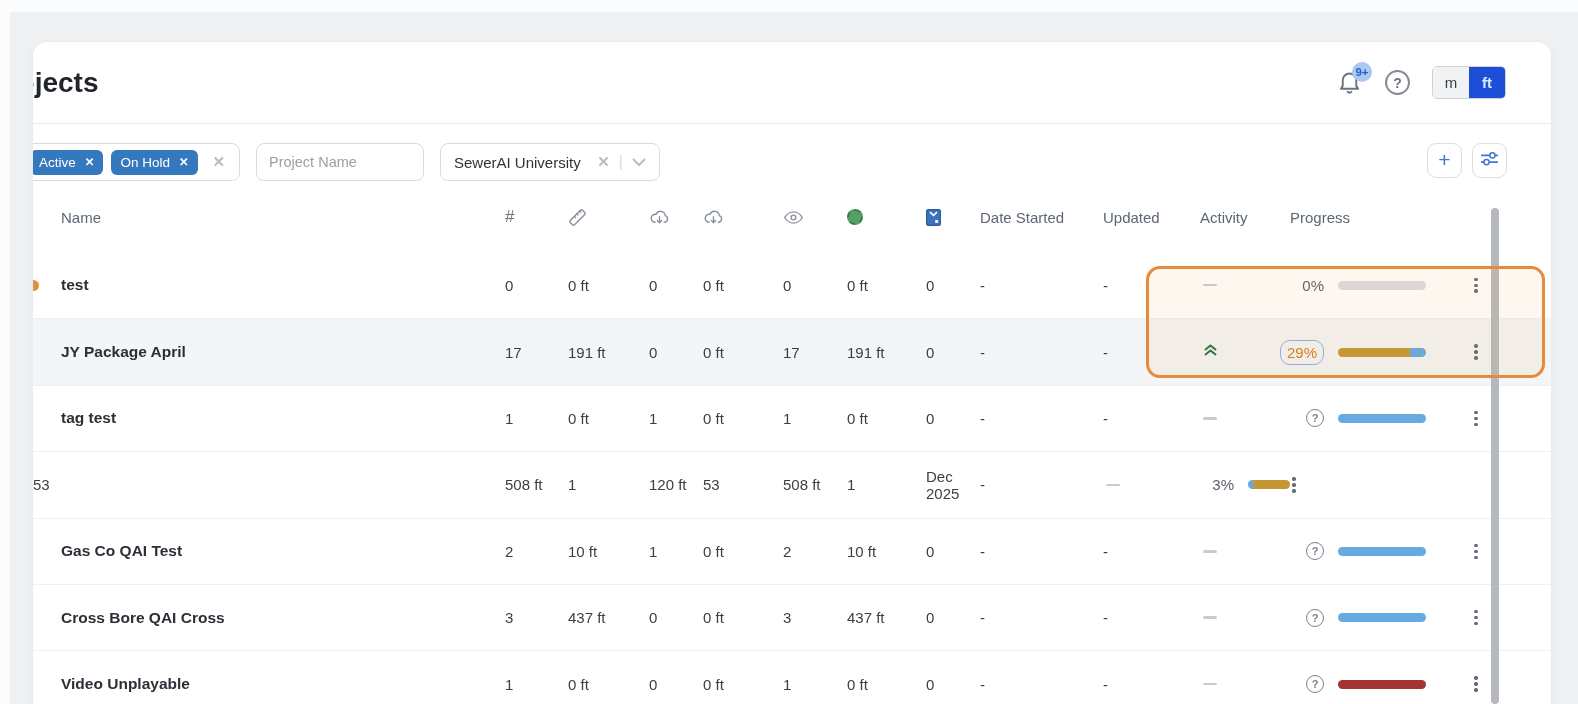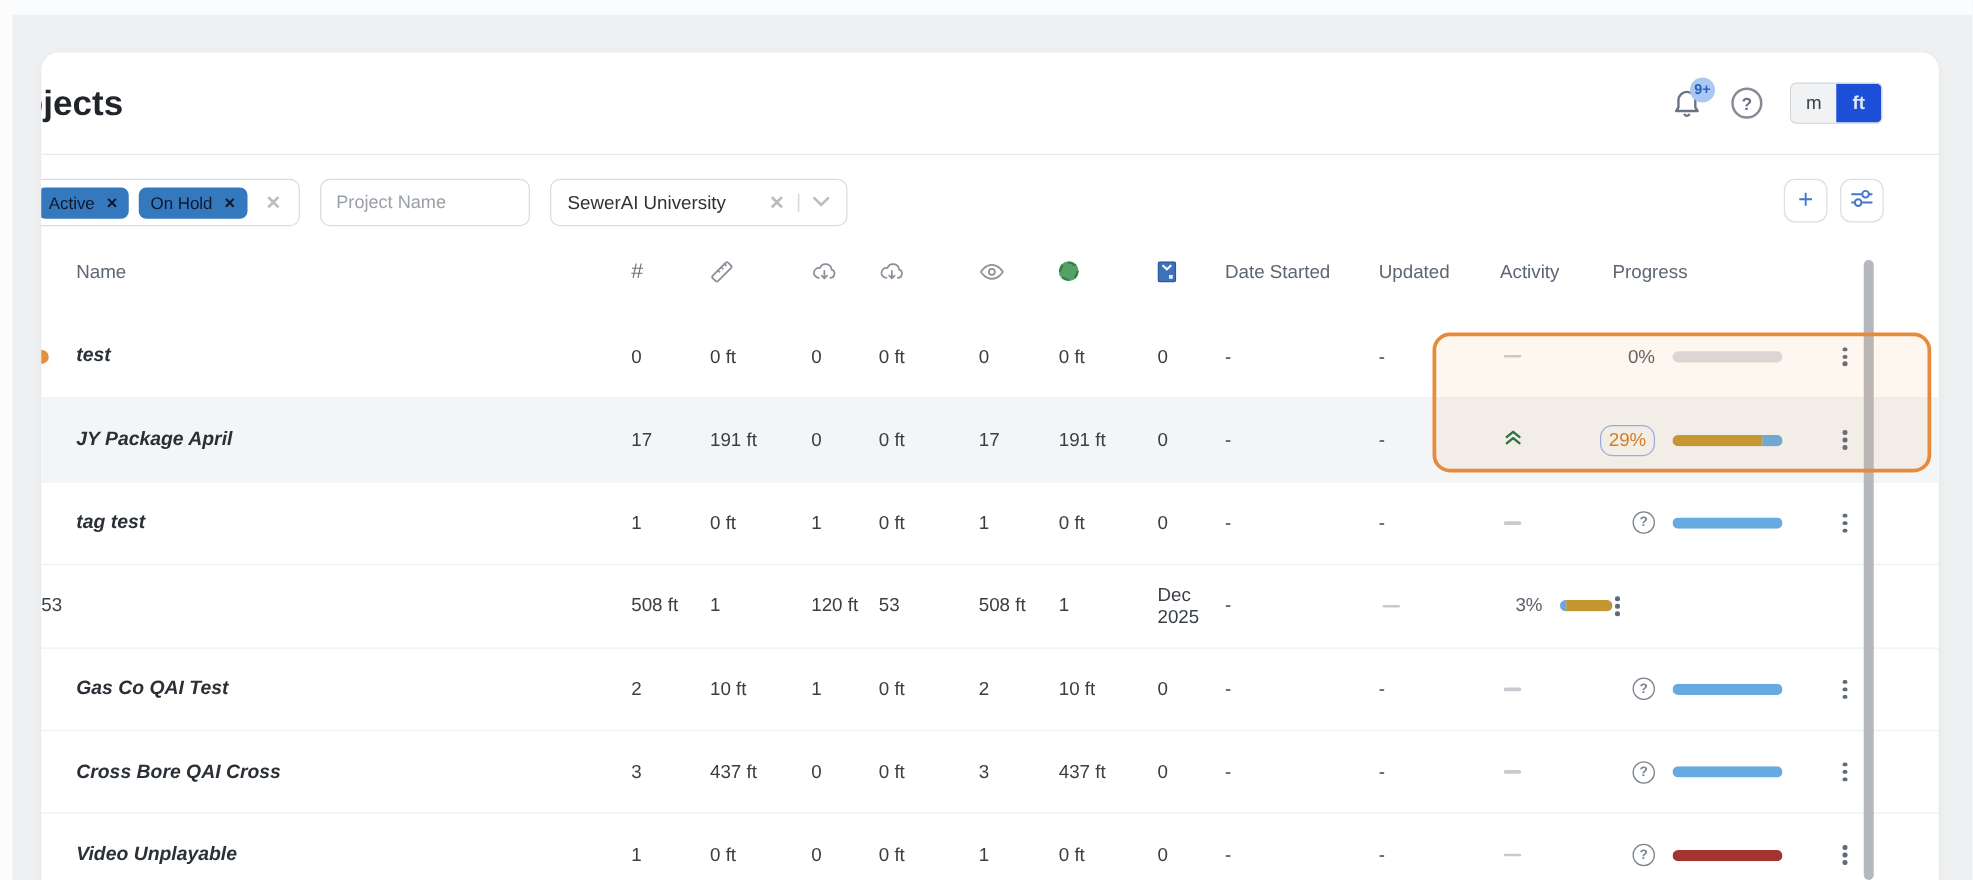"Active" .chip { color: #0f172a -> #ffffff }
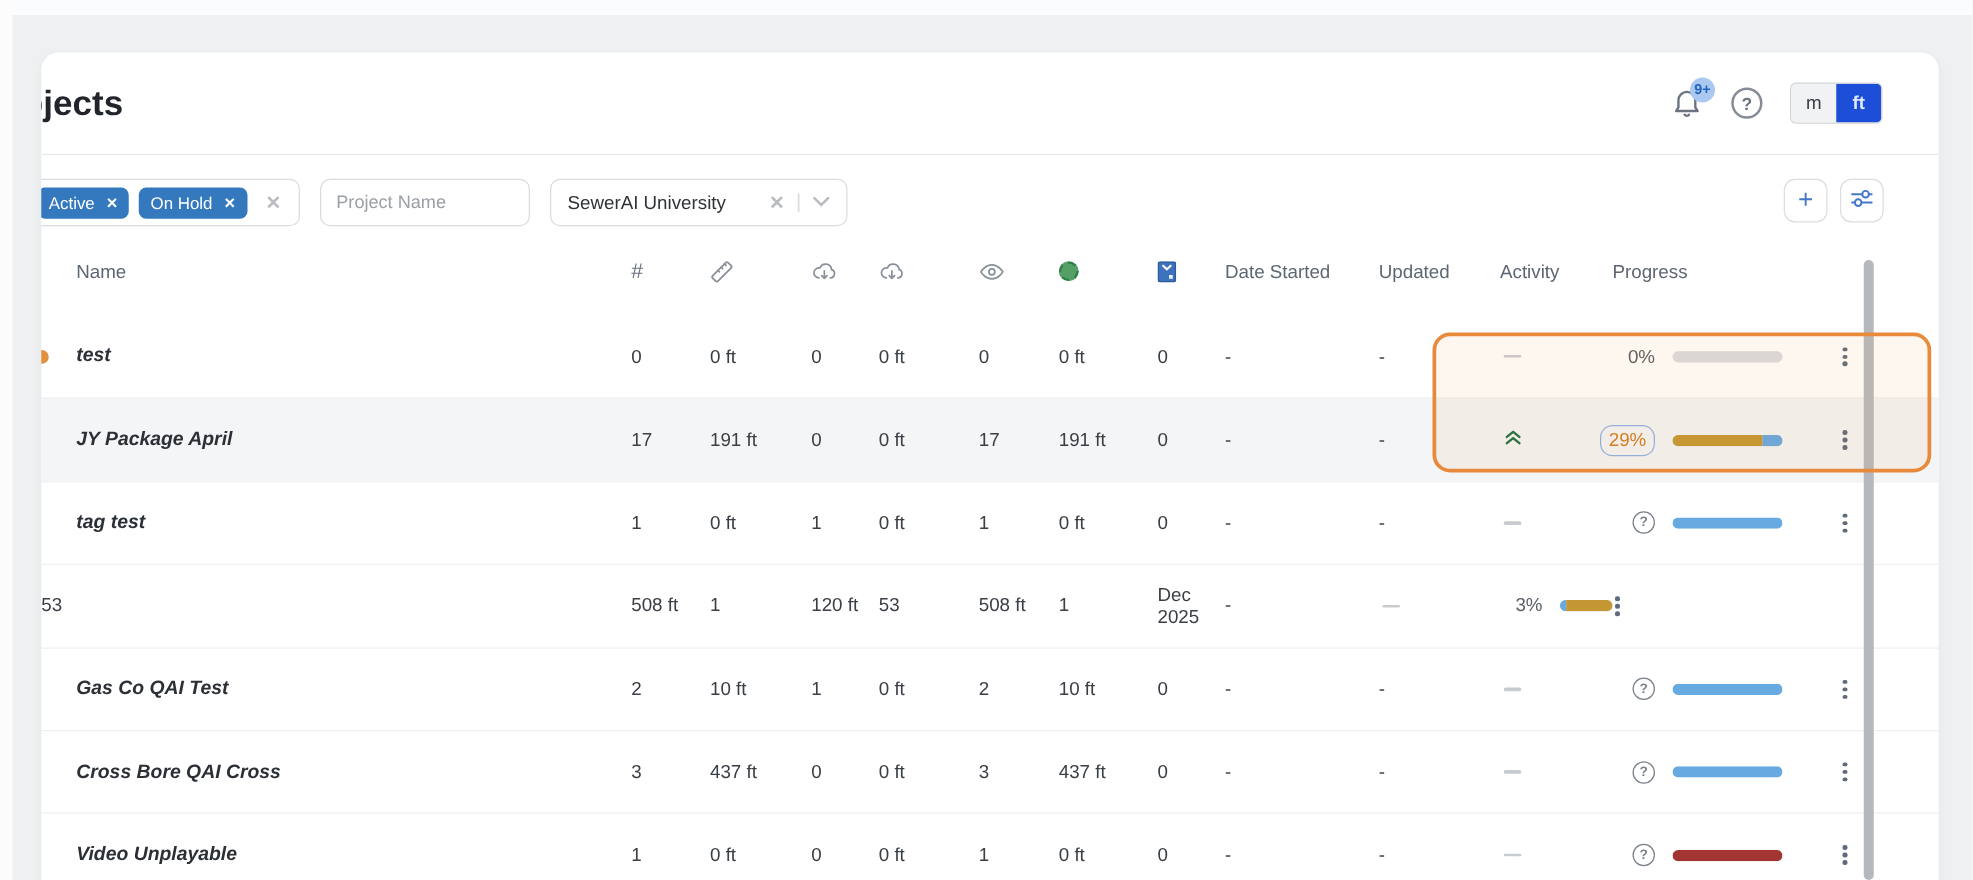"SewerAI University" .org-box { width: 238px -> 220px }
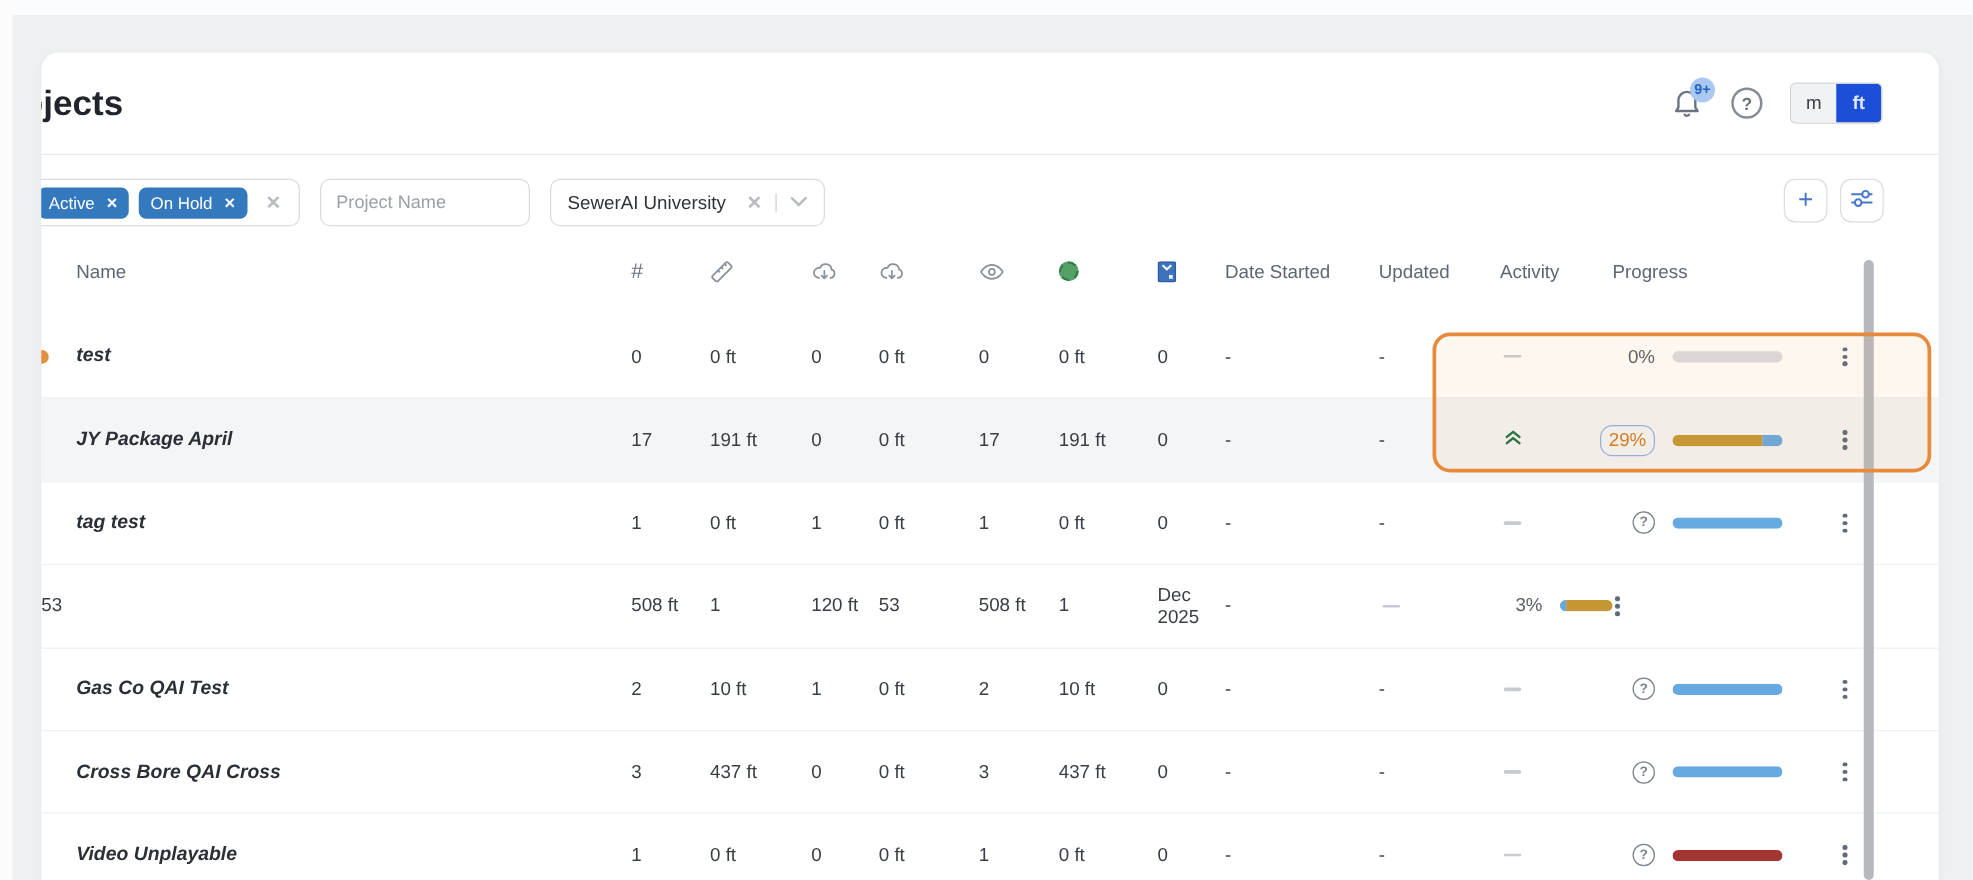"test" .pname { font-style: italic -> none }
